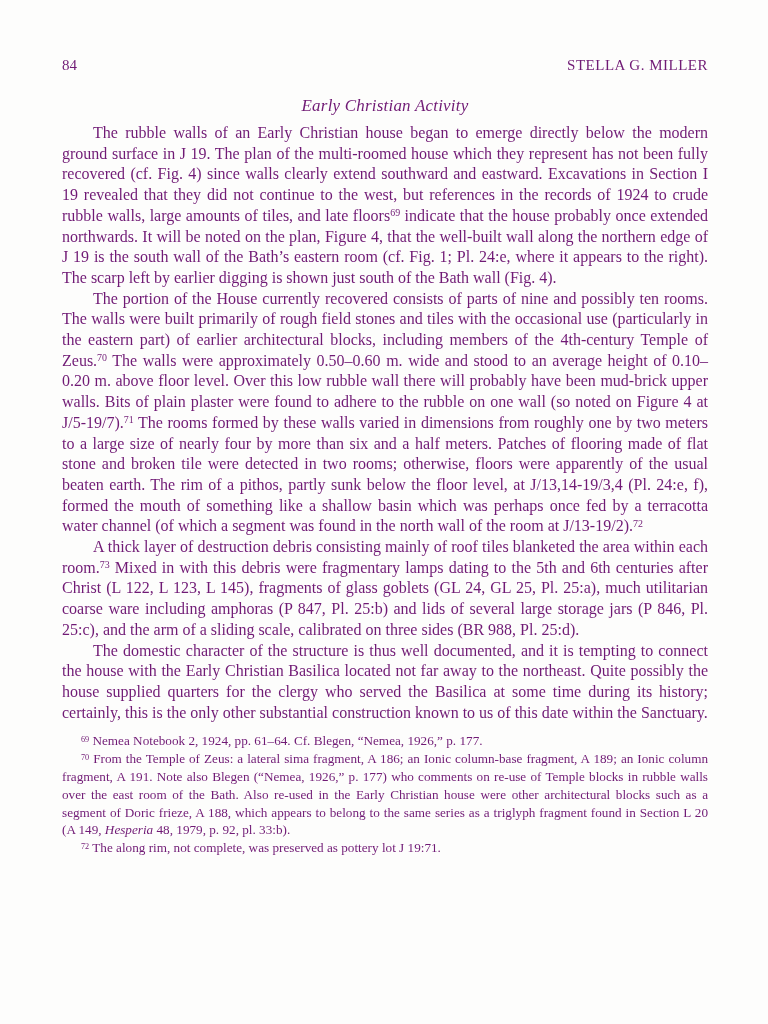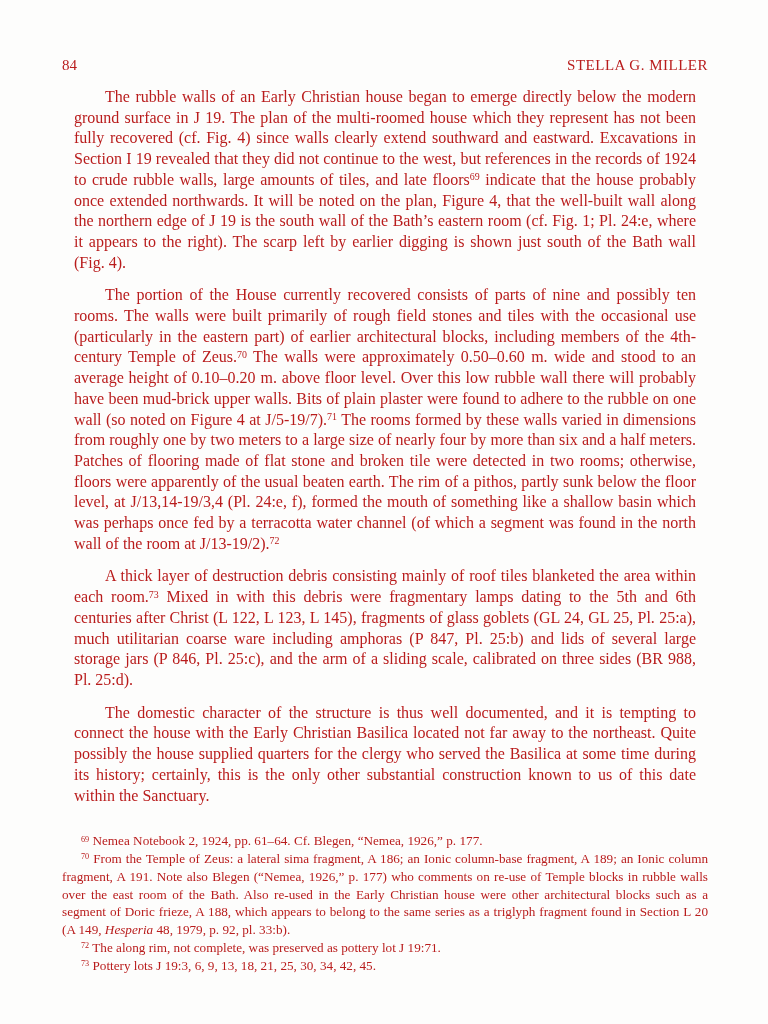"84" .page { color: #b91c1c -> #701a75 }
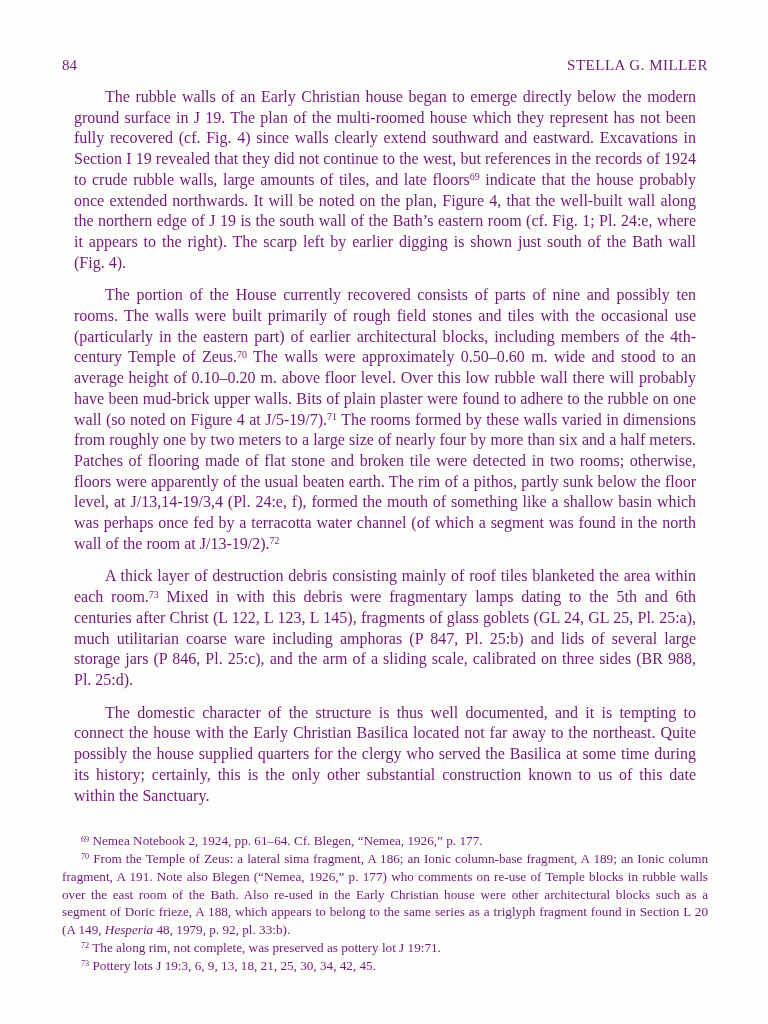"Early Christian Activity" h2.section-heading { html: none -> <h2>Early Christian Activity</h2> }
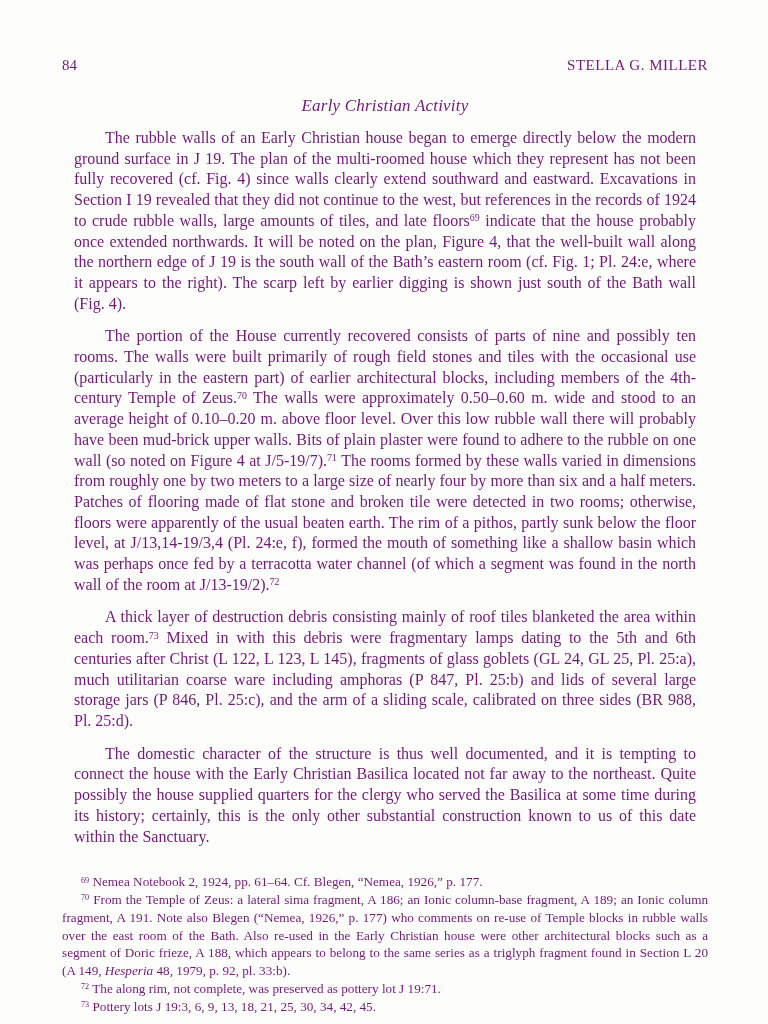"The rubble walls of an" .body-text p { margin: 12px -> 0 }
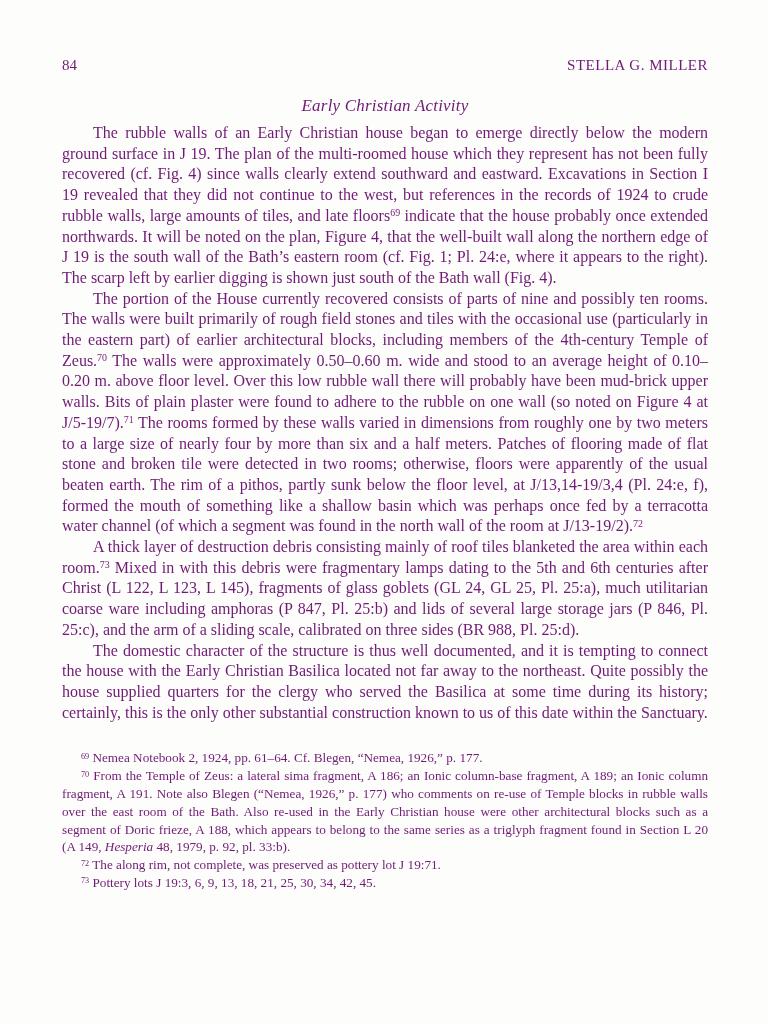"69 Nemea Notebook 2, 1924," .footnotes { margin-top: 26px -> 9px }
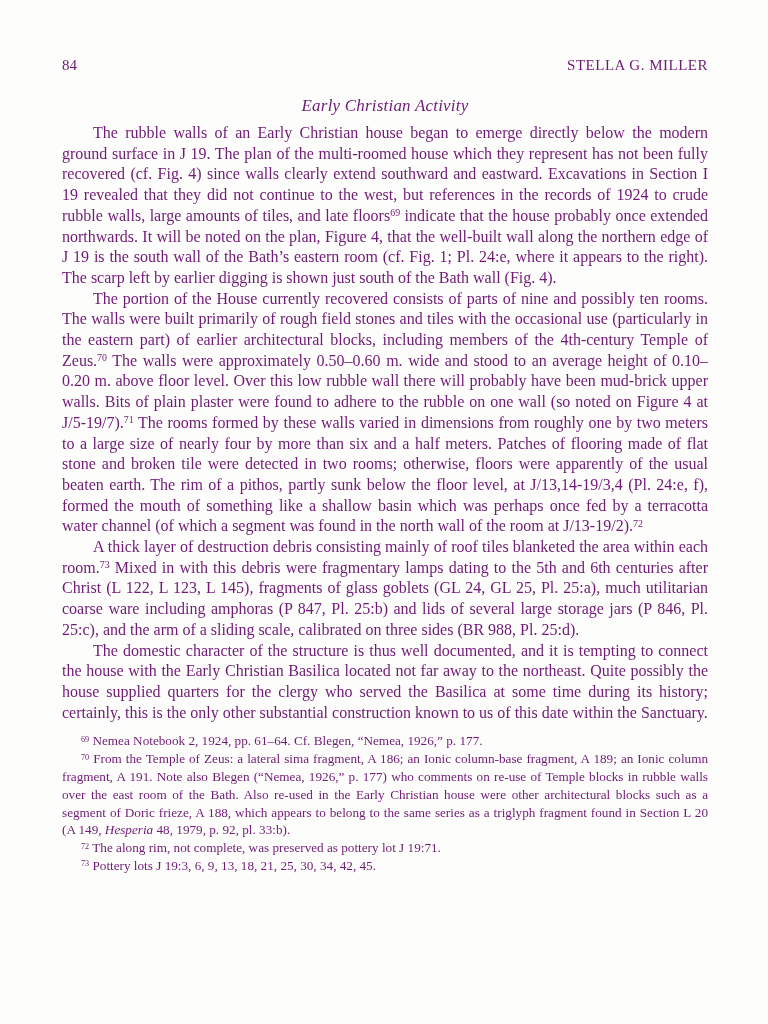"73 Pottery lots J 19:3," p.footnote { html: <p><sup>73</sup> <span>Pottery lots J 19:3, 6, 9, 13, 18, 21, 25, 30, 34, 42, 45.</span></p> -> none }
